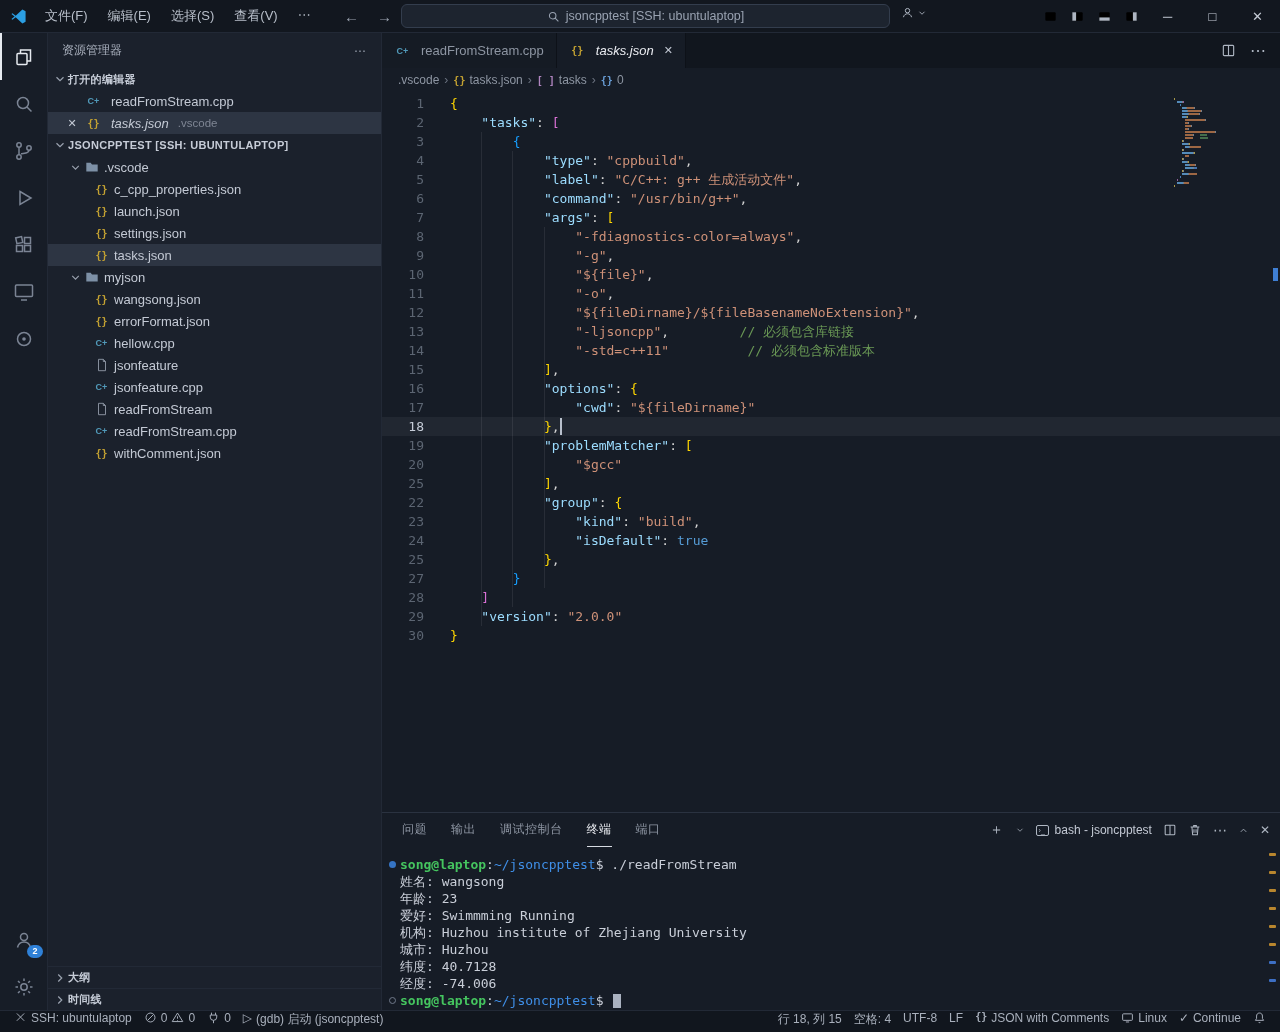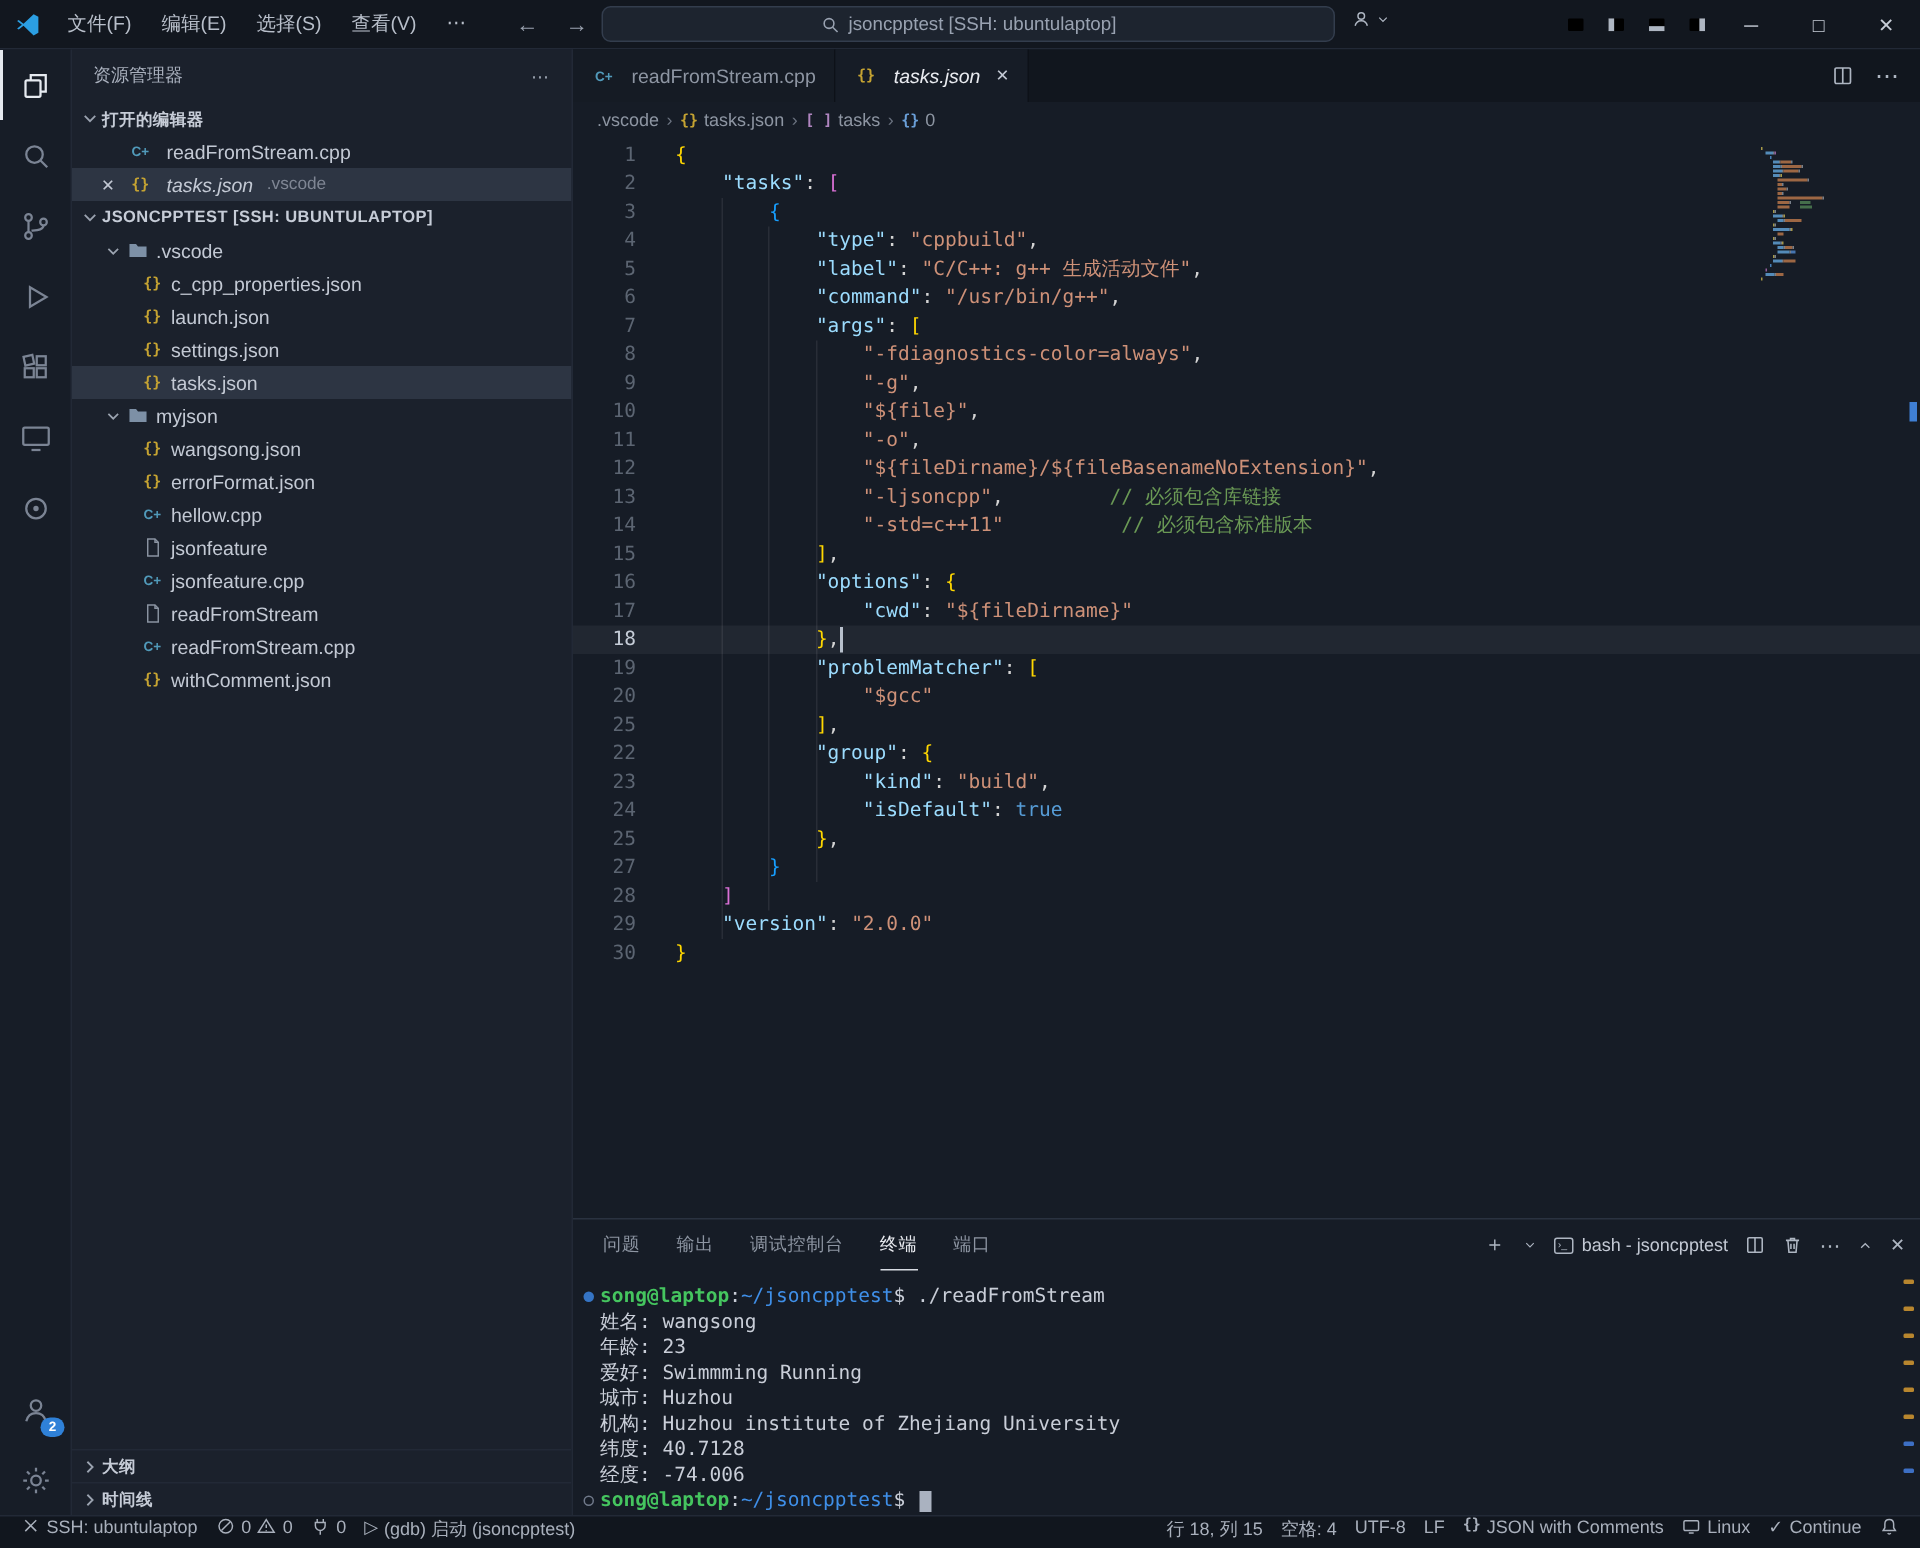"城市: Huzhou" div.t-line { order: before "机构: Huzhou institute of Zhejiang" -> after "机构: Huzhou institute of Zhejiang" }
